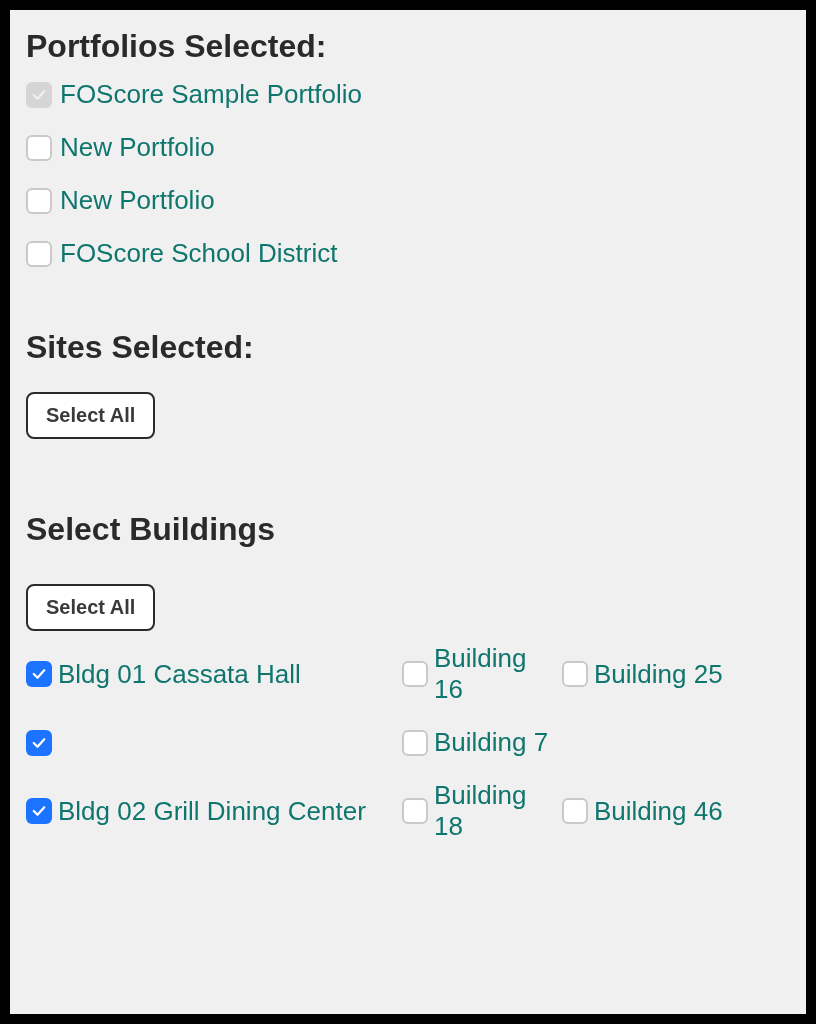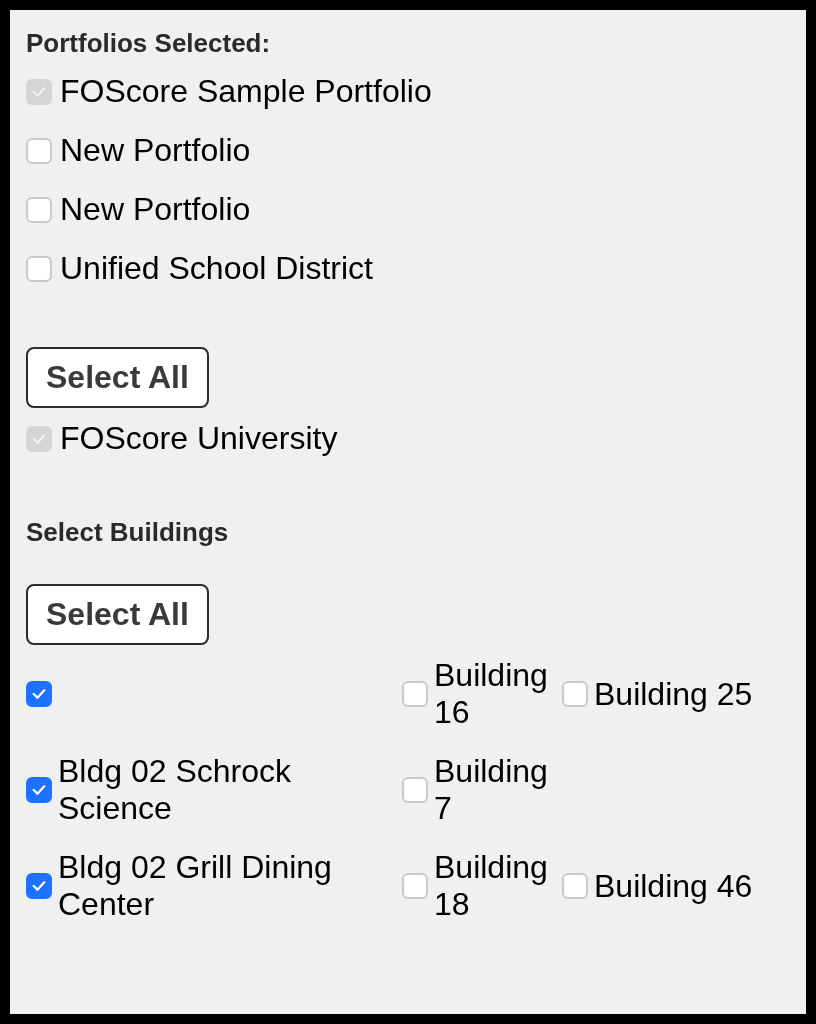"Portfolios Selected:" .section-heading { font-size: 26px -> 32px }
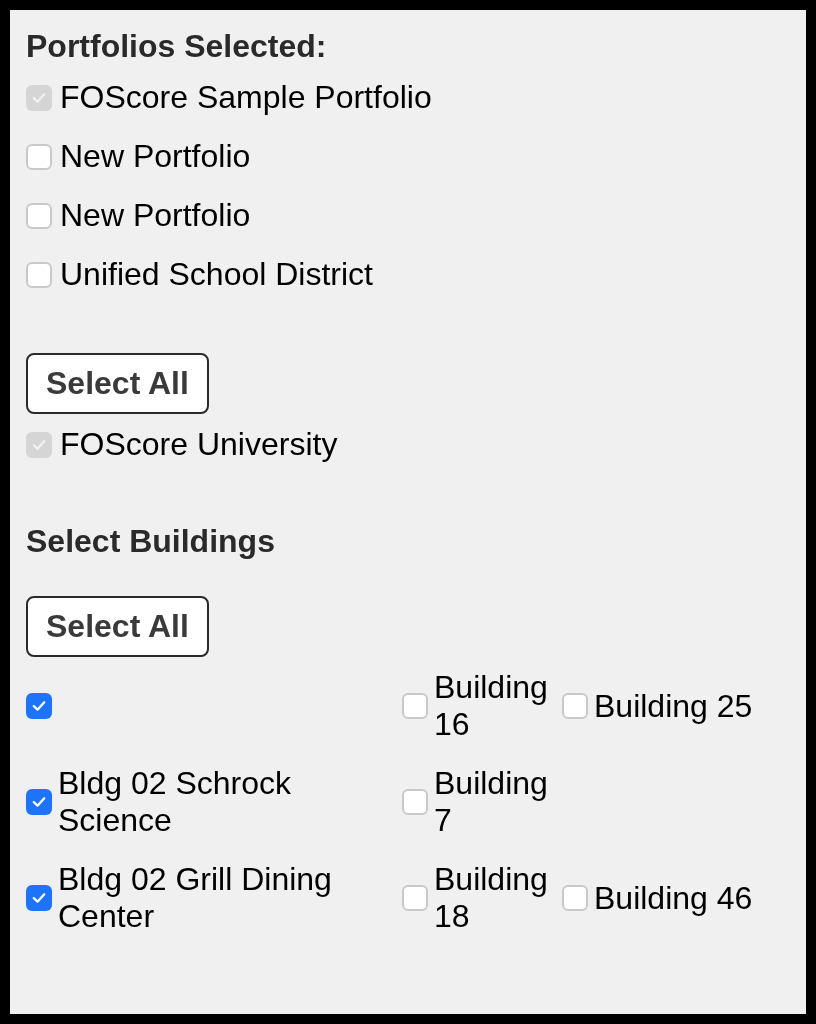"FOScore Sample Portfolio" .label { color: #000000 -> #0f766e; font-size: 32px -> 26px }
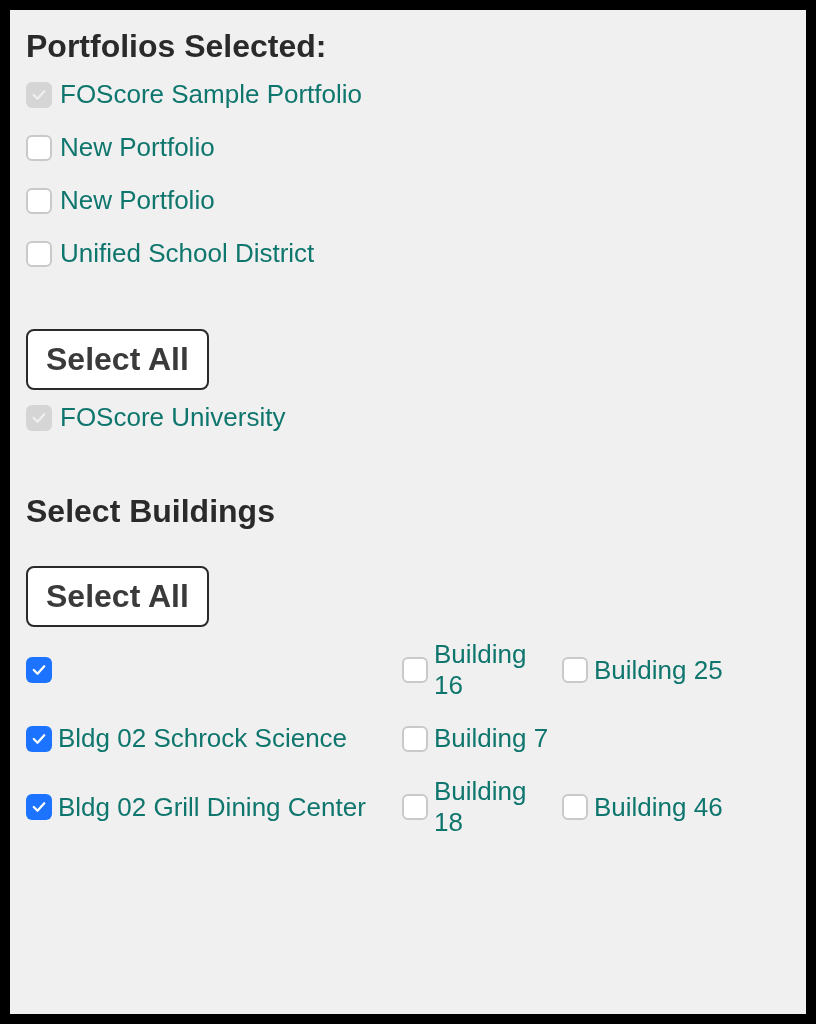"Unified School District" span.label { text: Unified -> FOScore }
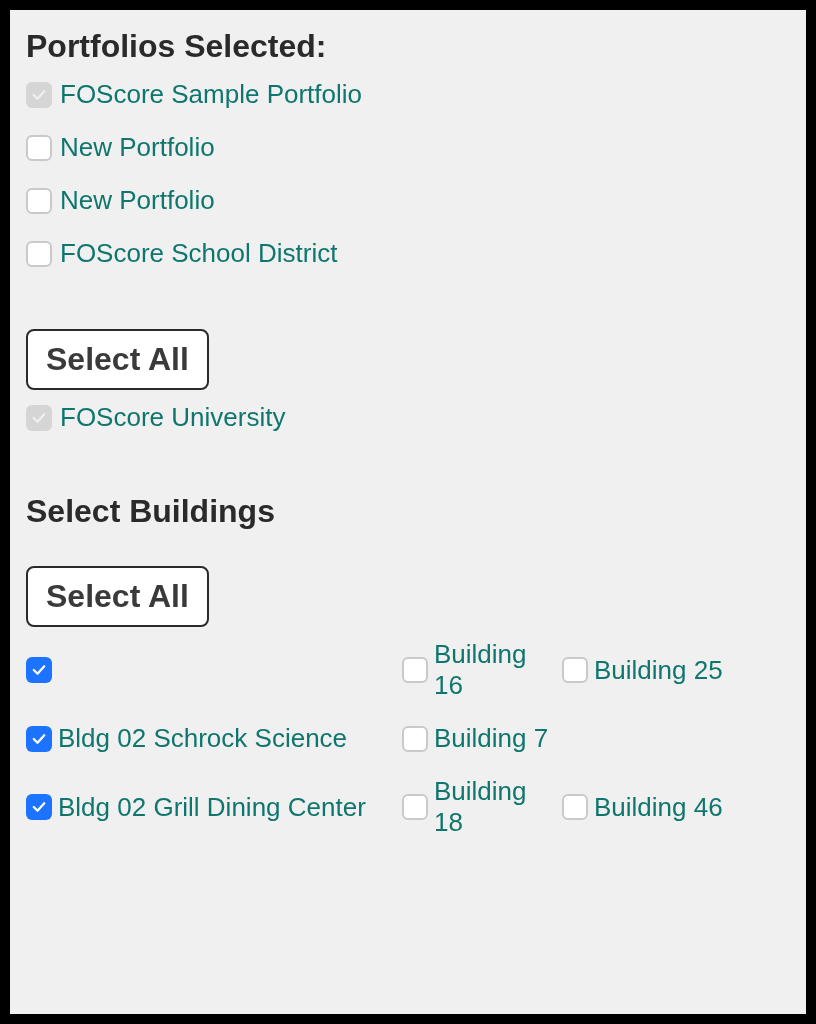"Sites Selected:" div.section-heading { html: none -> <div>Sites Selected:</div> }
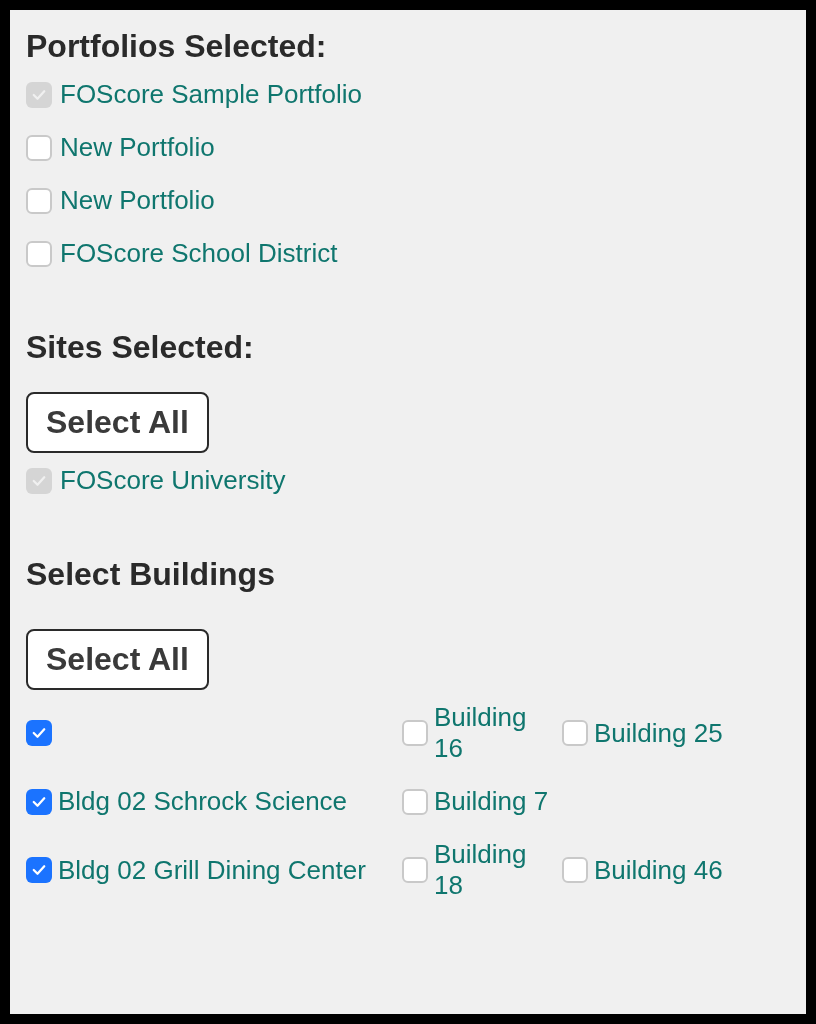"Select All" .select-all-btn { font-size: 32px -> 20px }
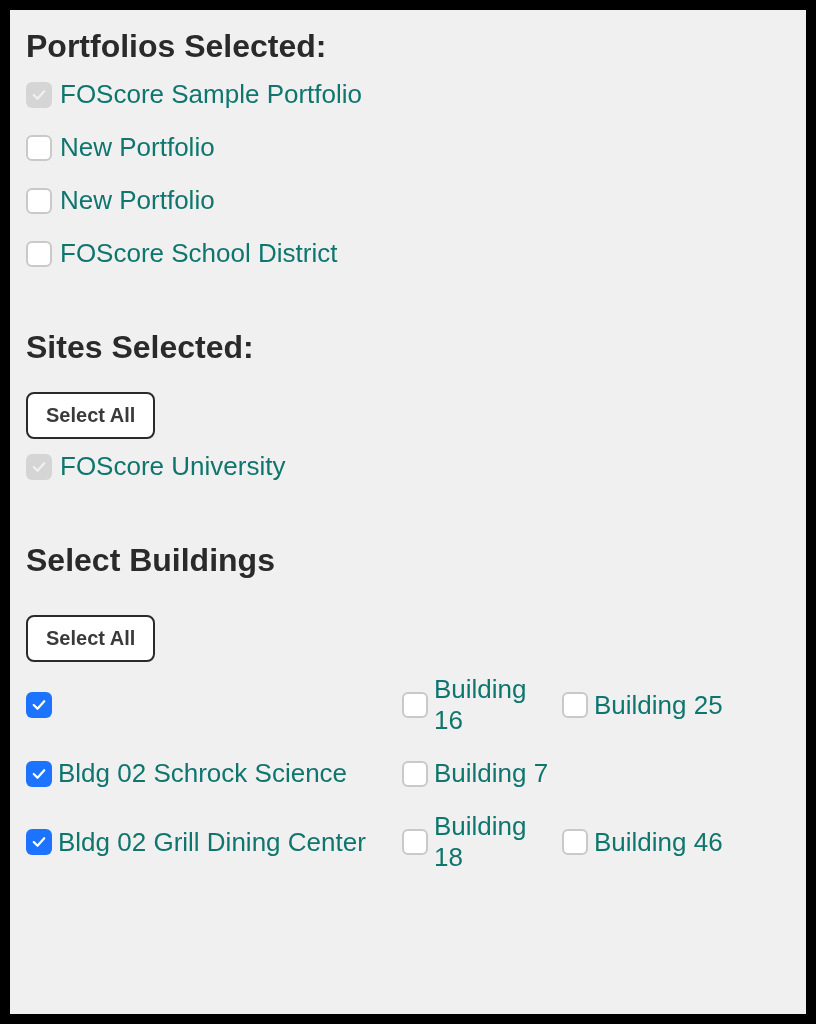"FOScore University" div.site-list { html: <div> <div> <span> <svg> <path></path> </svg> </span> <span>FOScore University</span> </div> </div> -> none }
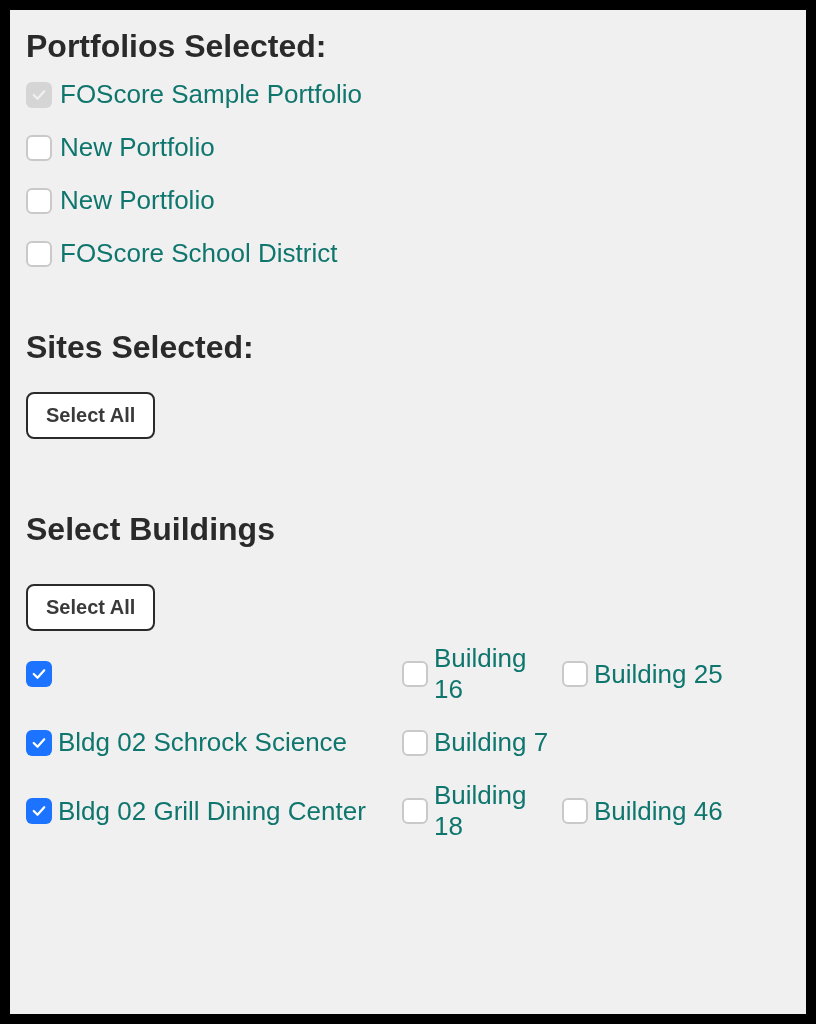"Bldg 01 Cassata Hall" span.label { html: none -> <span>Bldg 01 Cassata Hall</span> }
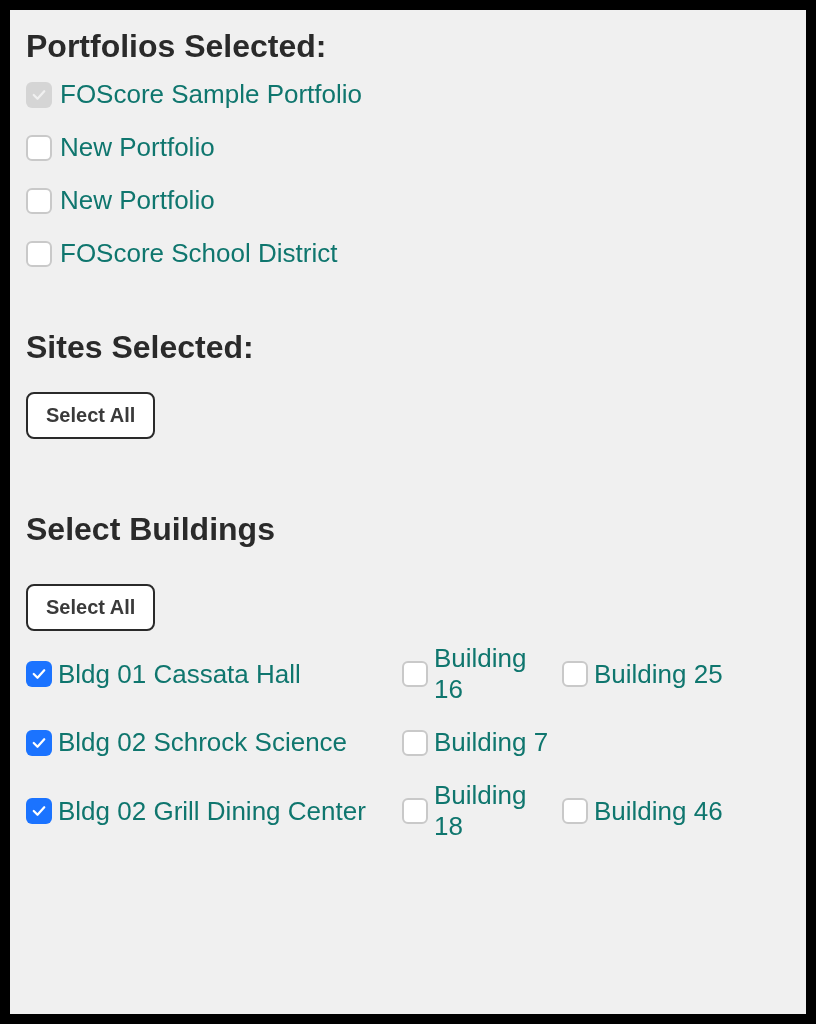"Bldg 02 Schrock Science" span.label { html: <span>Bldg 02 Schrock Science</span> -> none }
